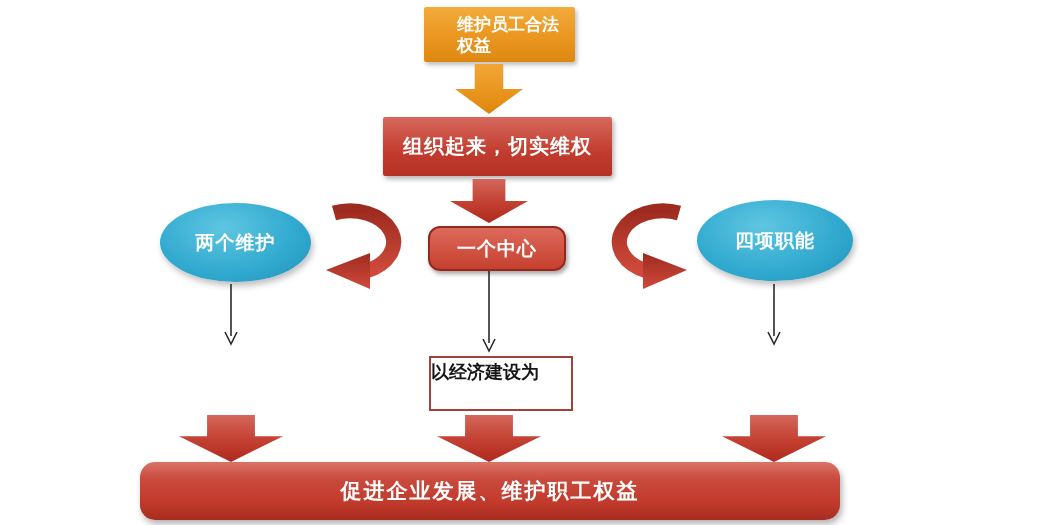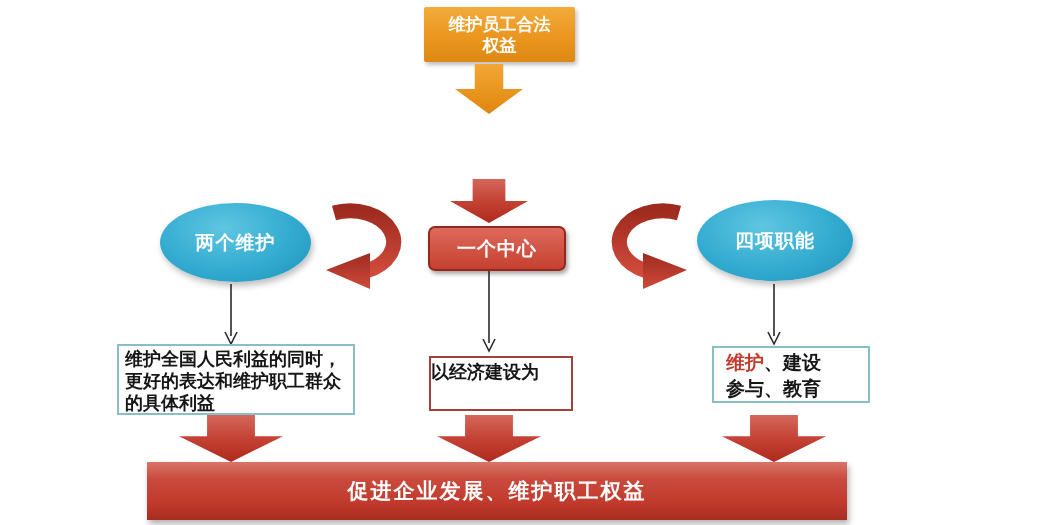"维护员工合法" .top-box { padding-left: none -> 33px; text-align: center -> left }
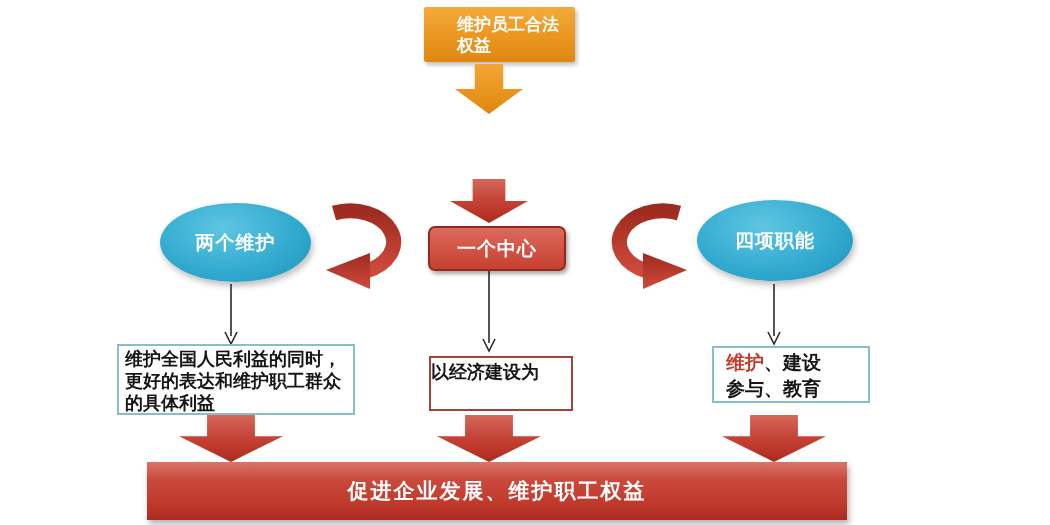"组织起来，切实维权" div.abs { html: none -> <div> <span>组织起来，切实维权</span> </div> }
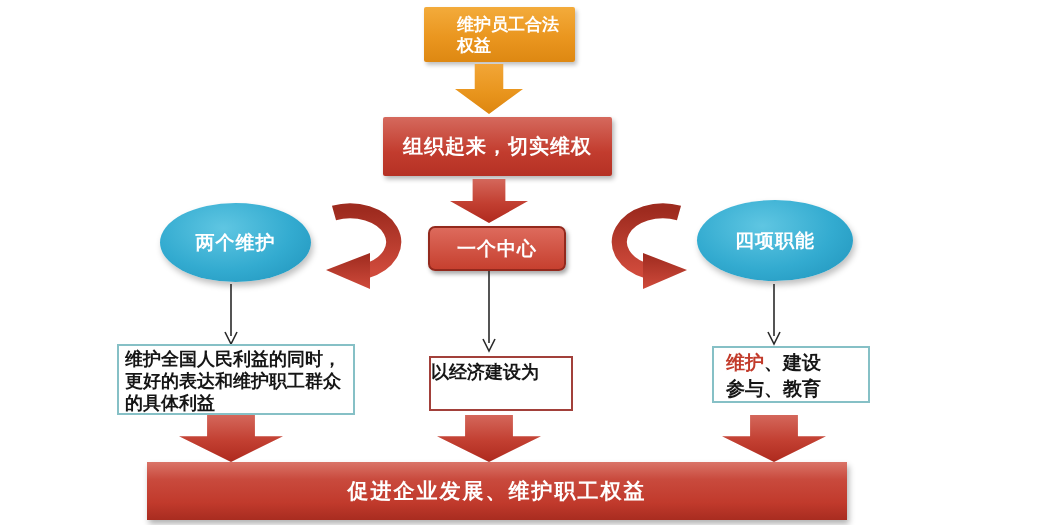"一个中心" .center-box { border-radius: 7px -> 12px }
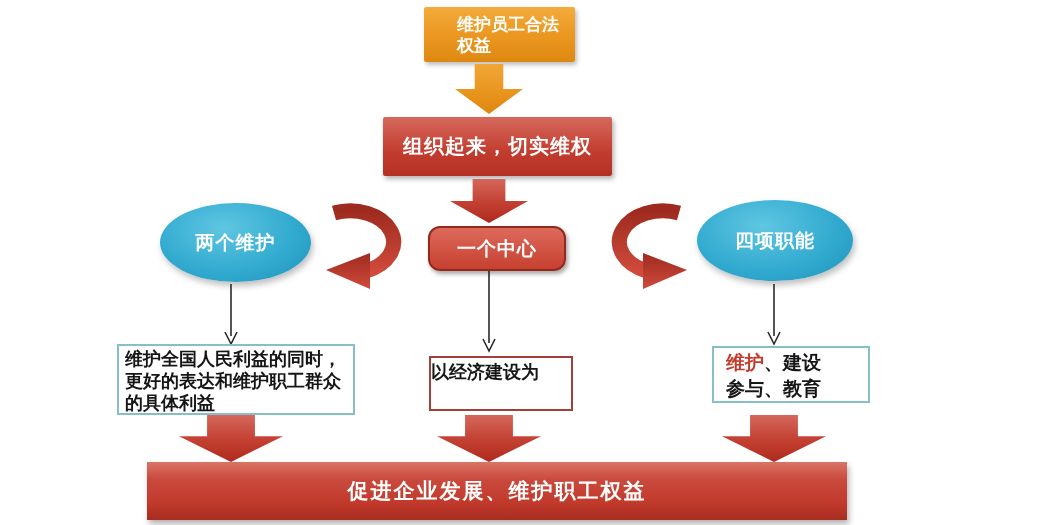"维护全国人民利益的同时，" div.abs { html: <div> <span>维护全国人民利益的同时，</span> <span>更好的表达和维护职工群众</span> <span>的具体利益</span> </div> -> none }
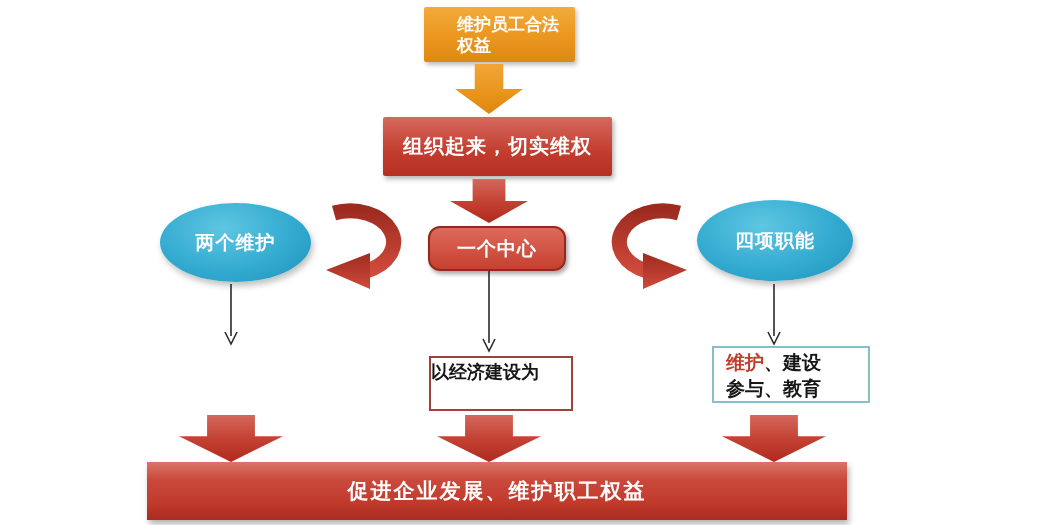"维护、建设" div.abs { html: <div> <span><span>维护</span><span>、建设</span></span> <span>参与、教育</span> </div> -> none }
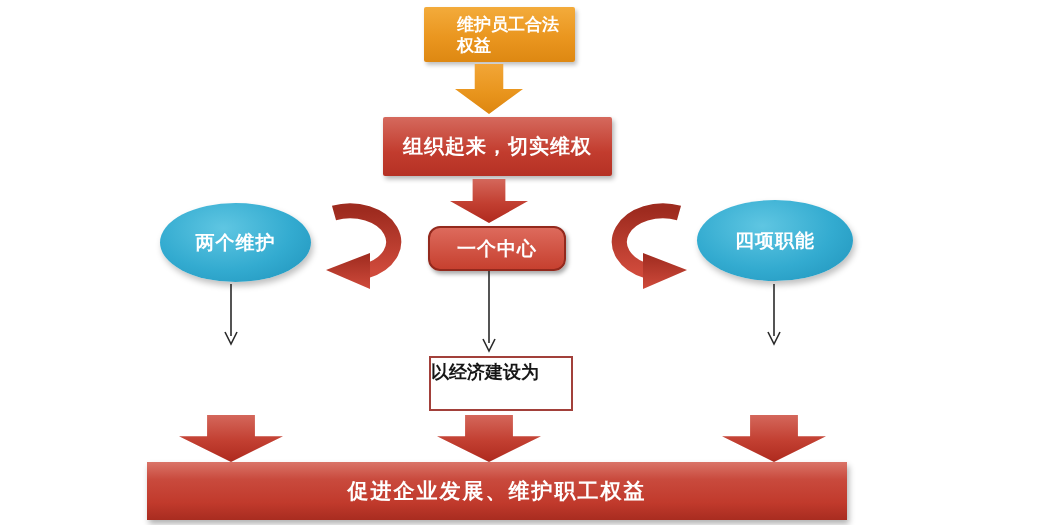"促进企业发展、维护职工权益" .bottom-bar { border-radius: 0 -> 15px; left: 147px -> 140px }
